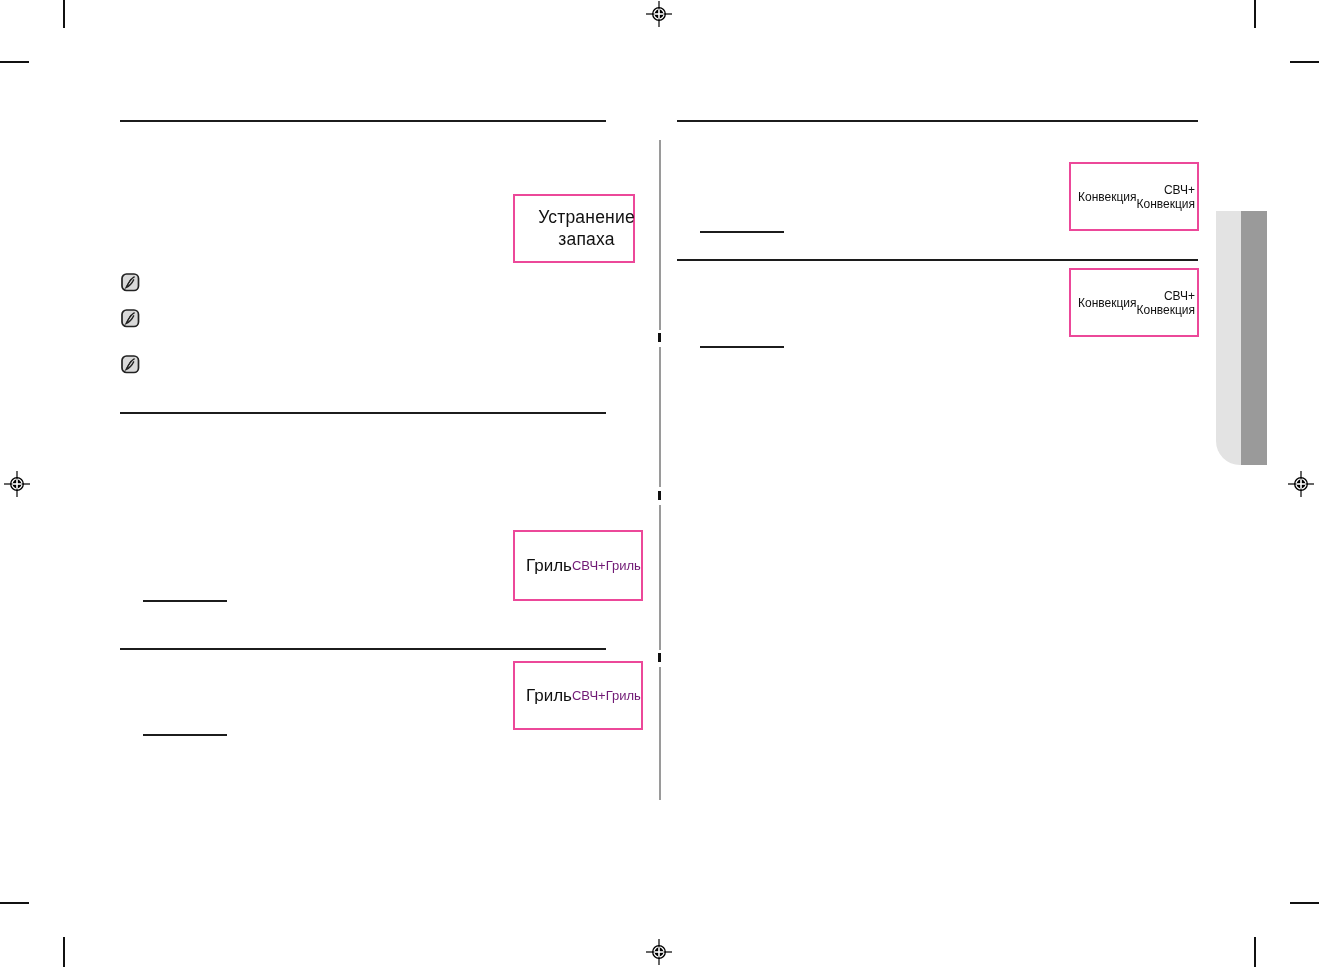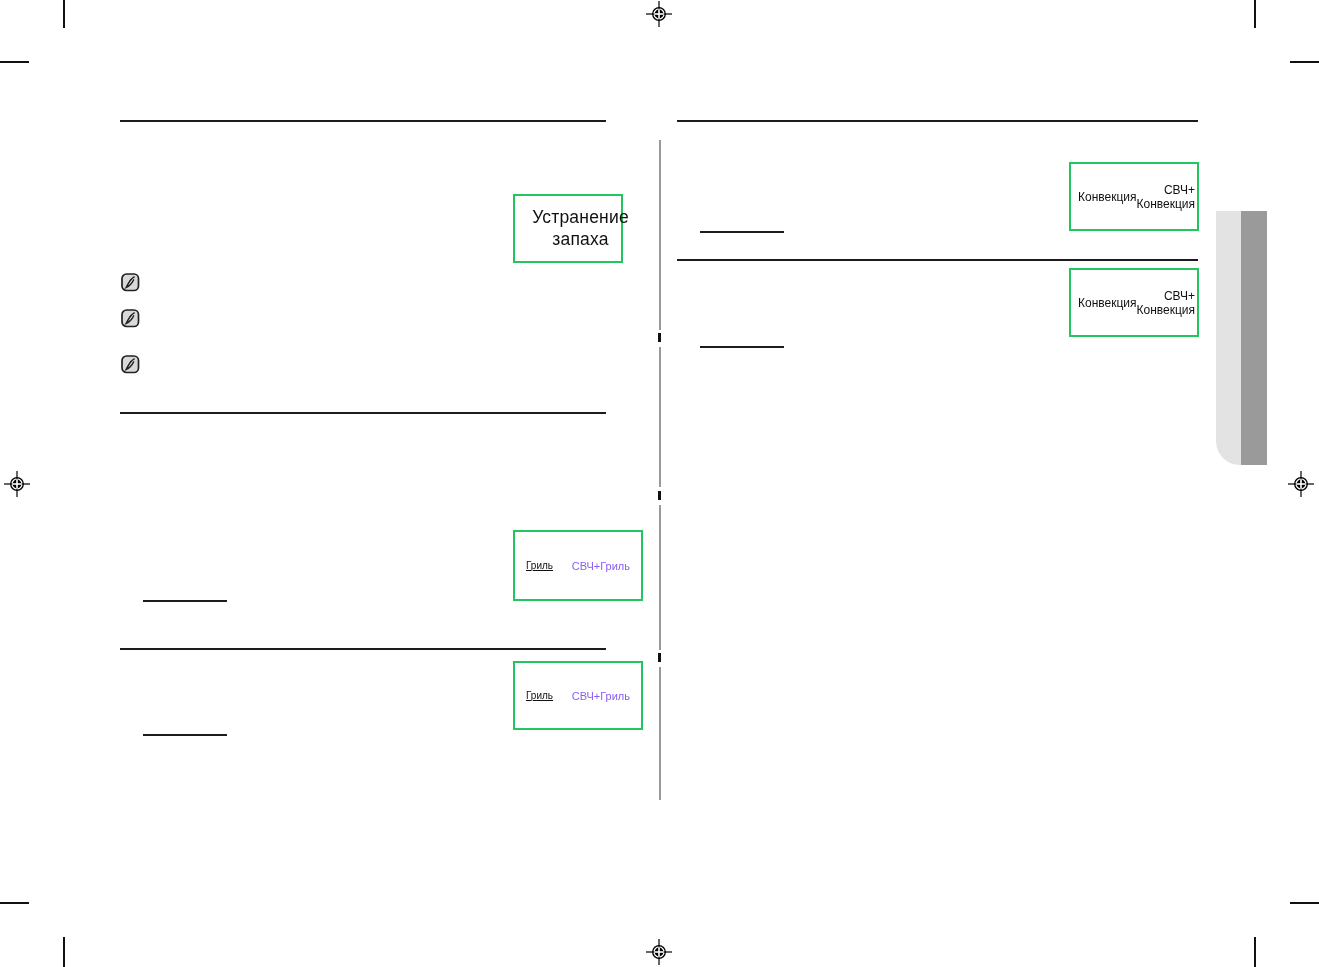"Конвекция" .display-box { border: 2px solid #22c55e -> 2px solid #ec4899 }
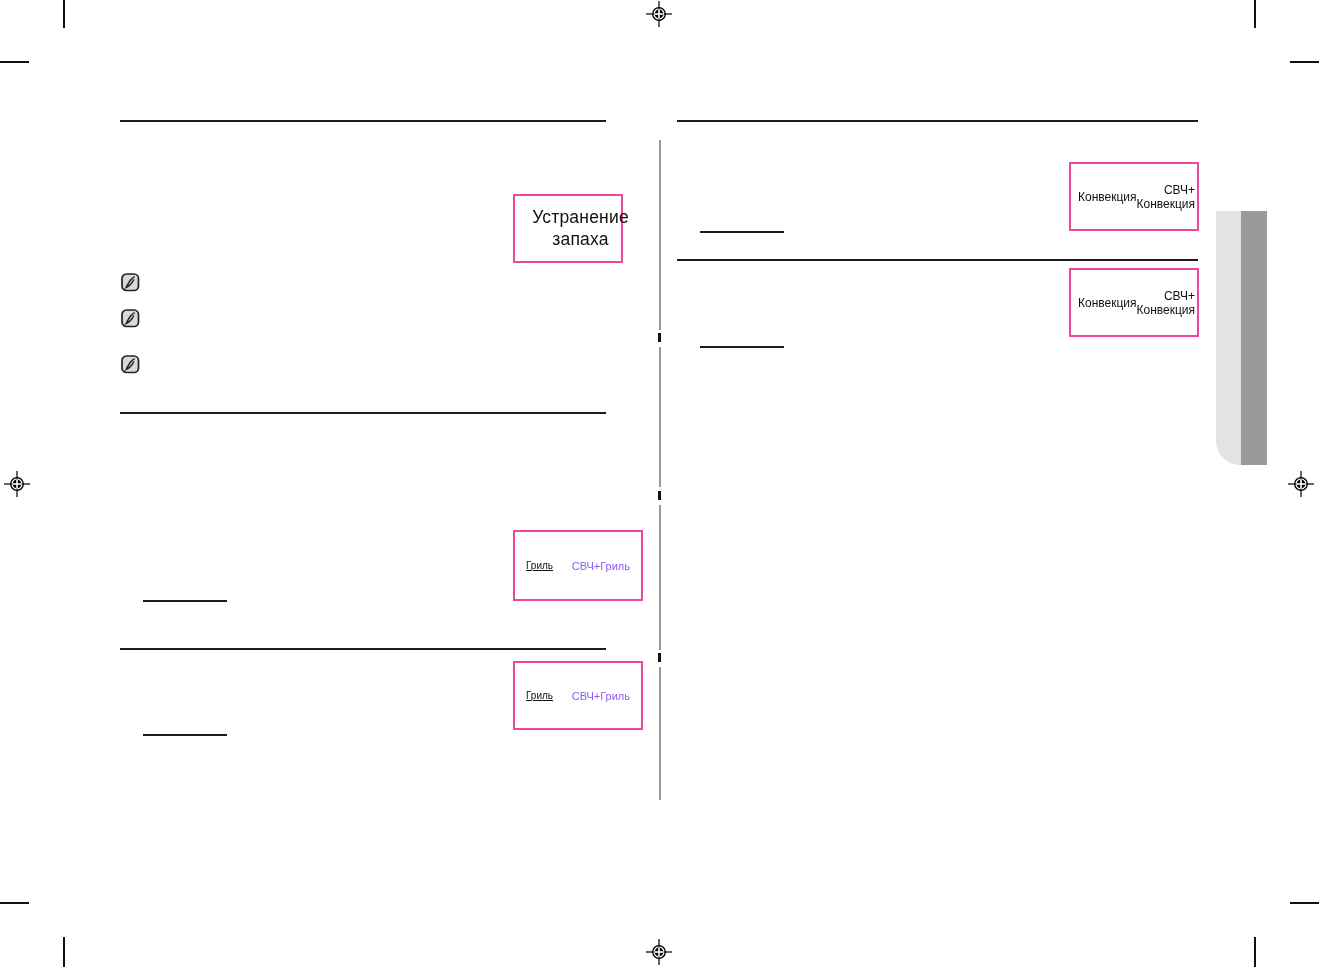"Устранение" div.abs { width: 110px -> 122px }
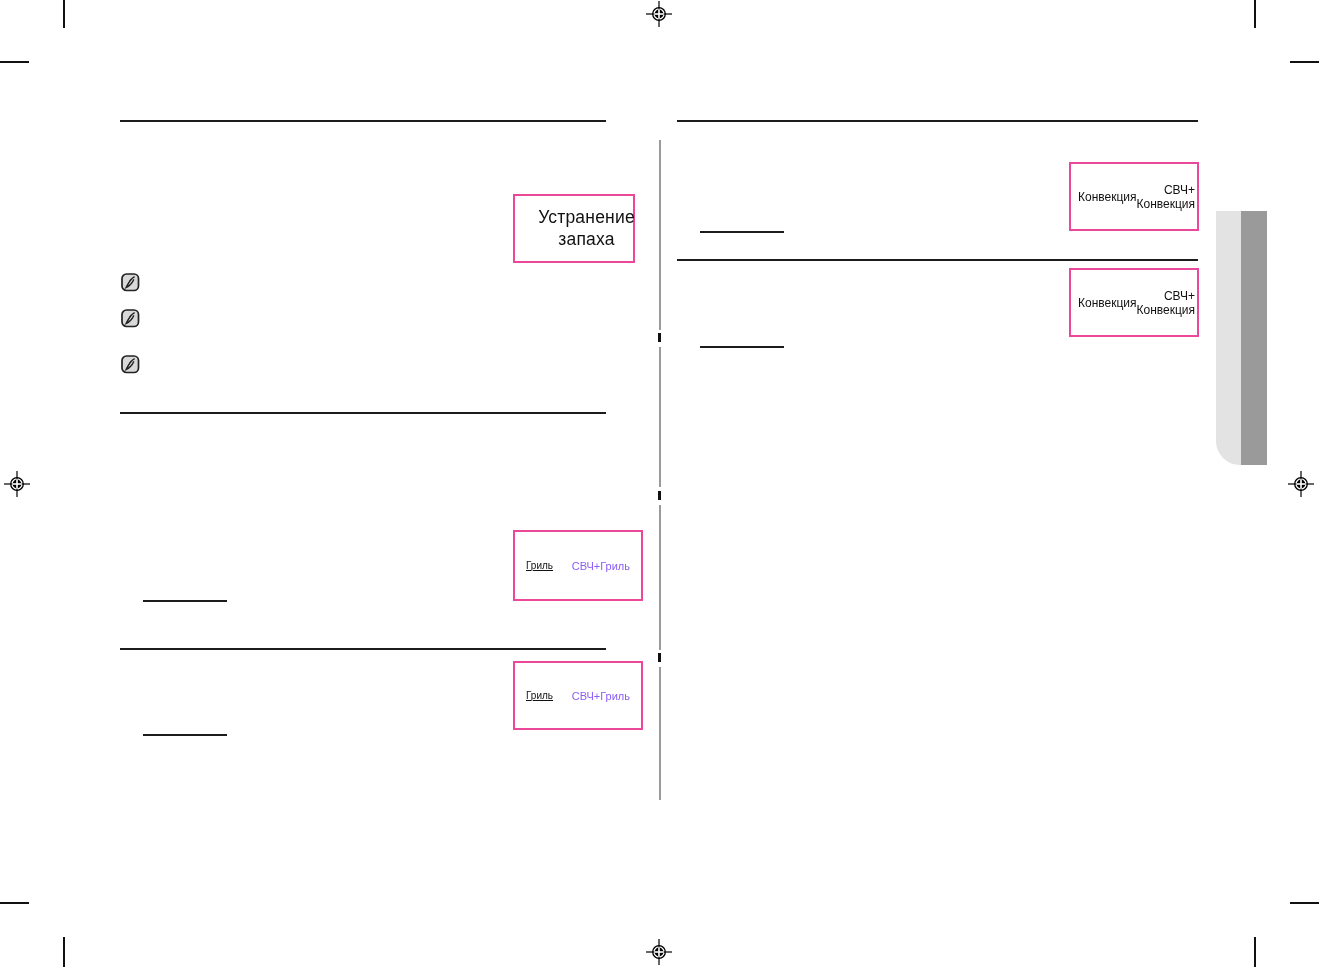"Гриль" .grill-left { font-size: 10px -> 17px; text-decoration: underline -> none }
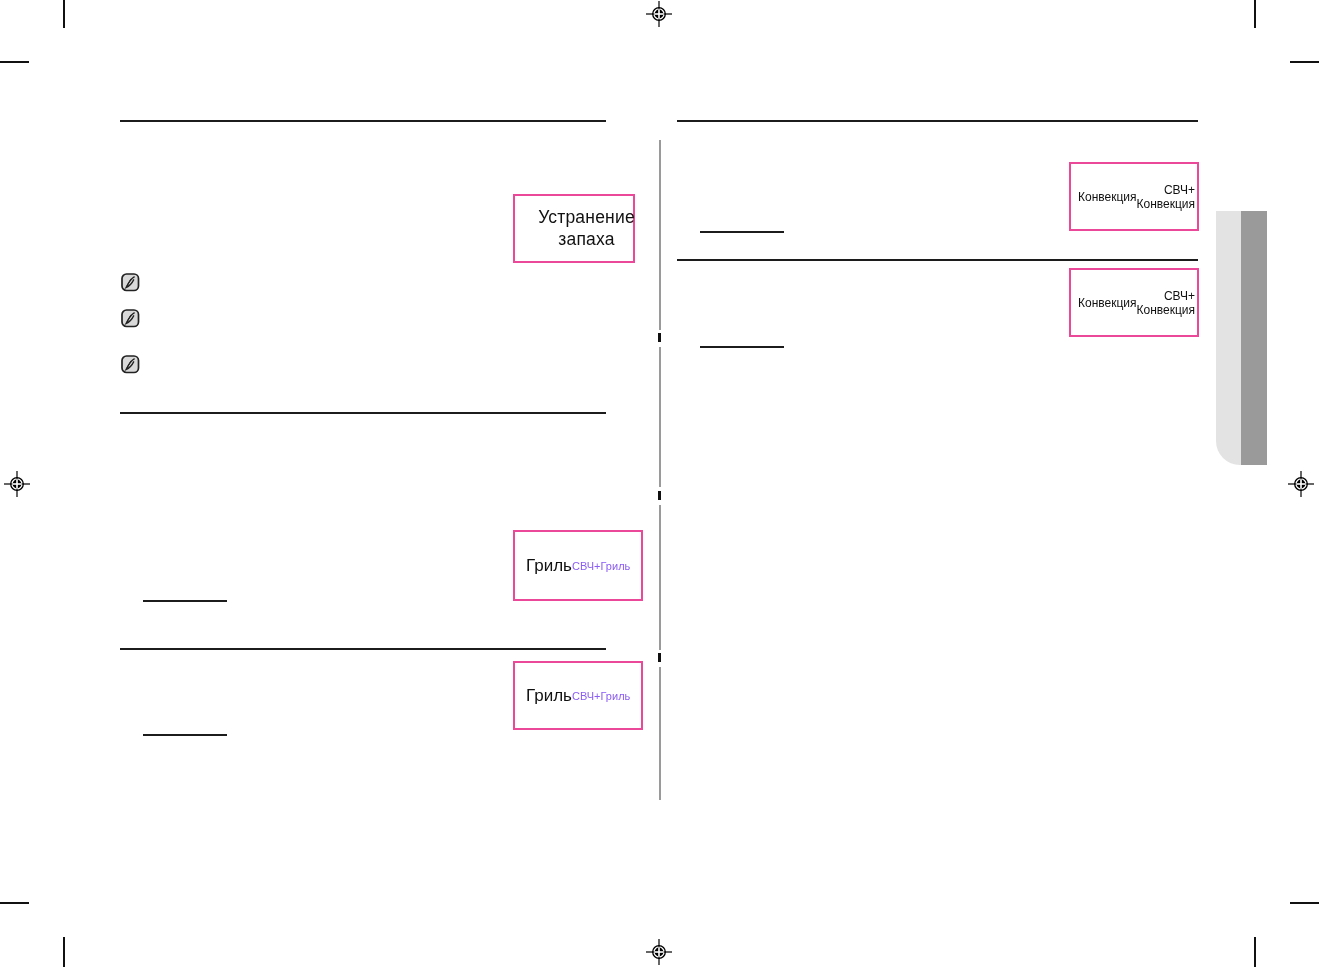"СВЧ+Гриль" .grill-right { color: #8b5cf6 -> #701a75; font-size: 11px -> 13px }
